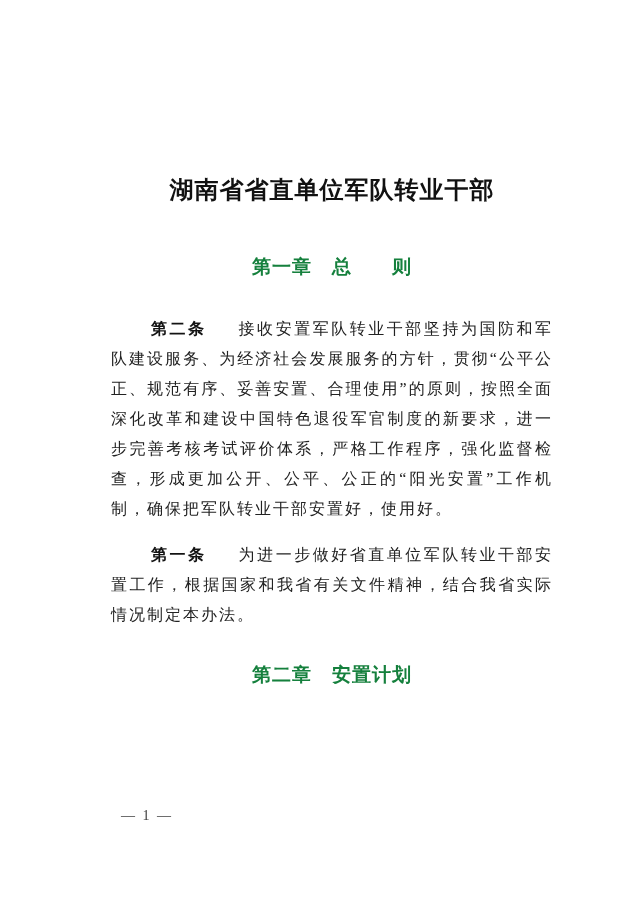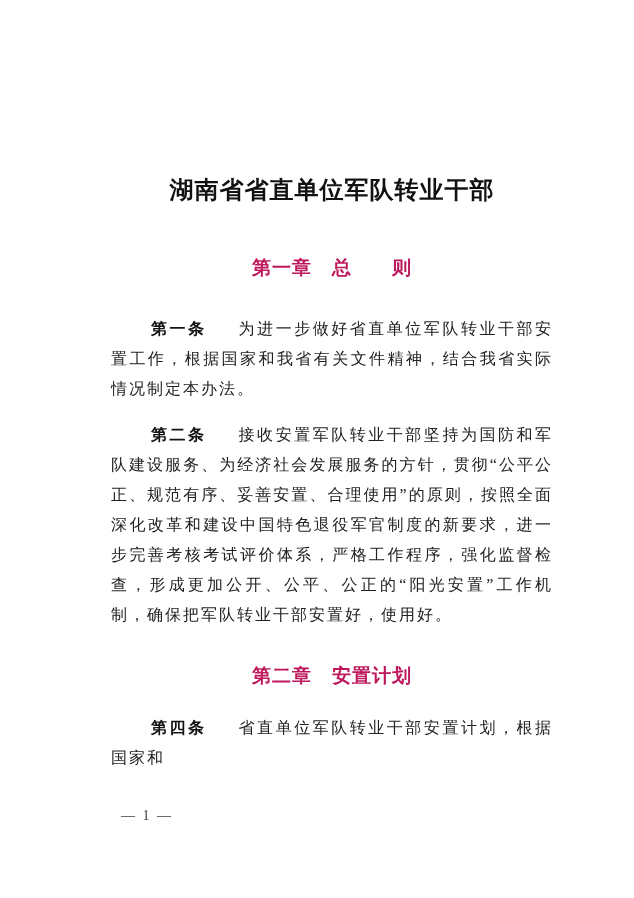"第一章 总 则" .chapter-heading { color: #be185d -> #15803d; font-family: Liberation Sans, sans-serif -> Liberation Mono, monospace }
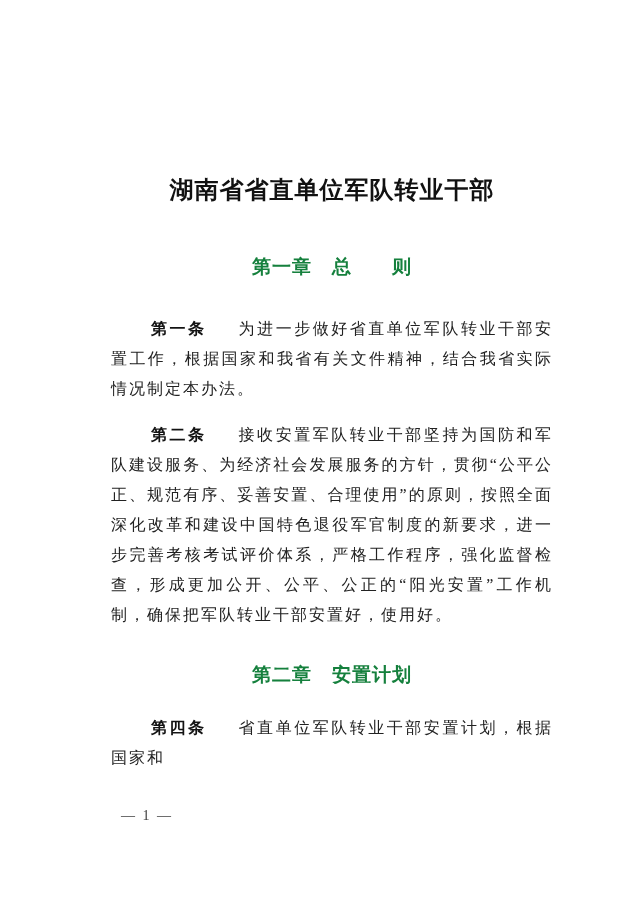"第一条" p.article { order: before "第二条" -> after "第二条" }
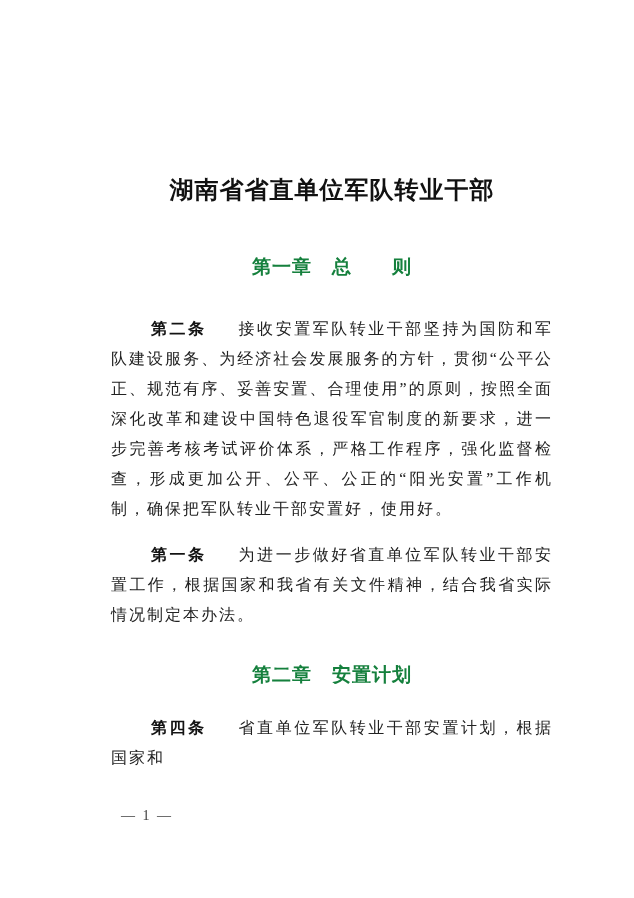"第四条 省直单位军队转业干部安置计划，根据国家和" p.article { html: <p><span>第四条</span><span>省直单位军队转业干部安置计划，根据国家和</span></p> -> none }
